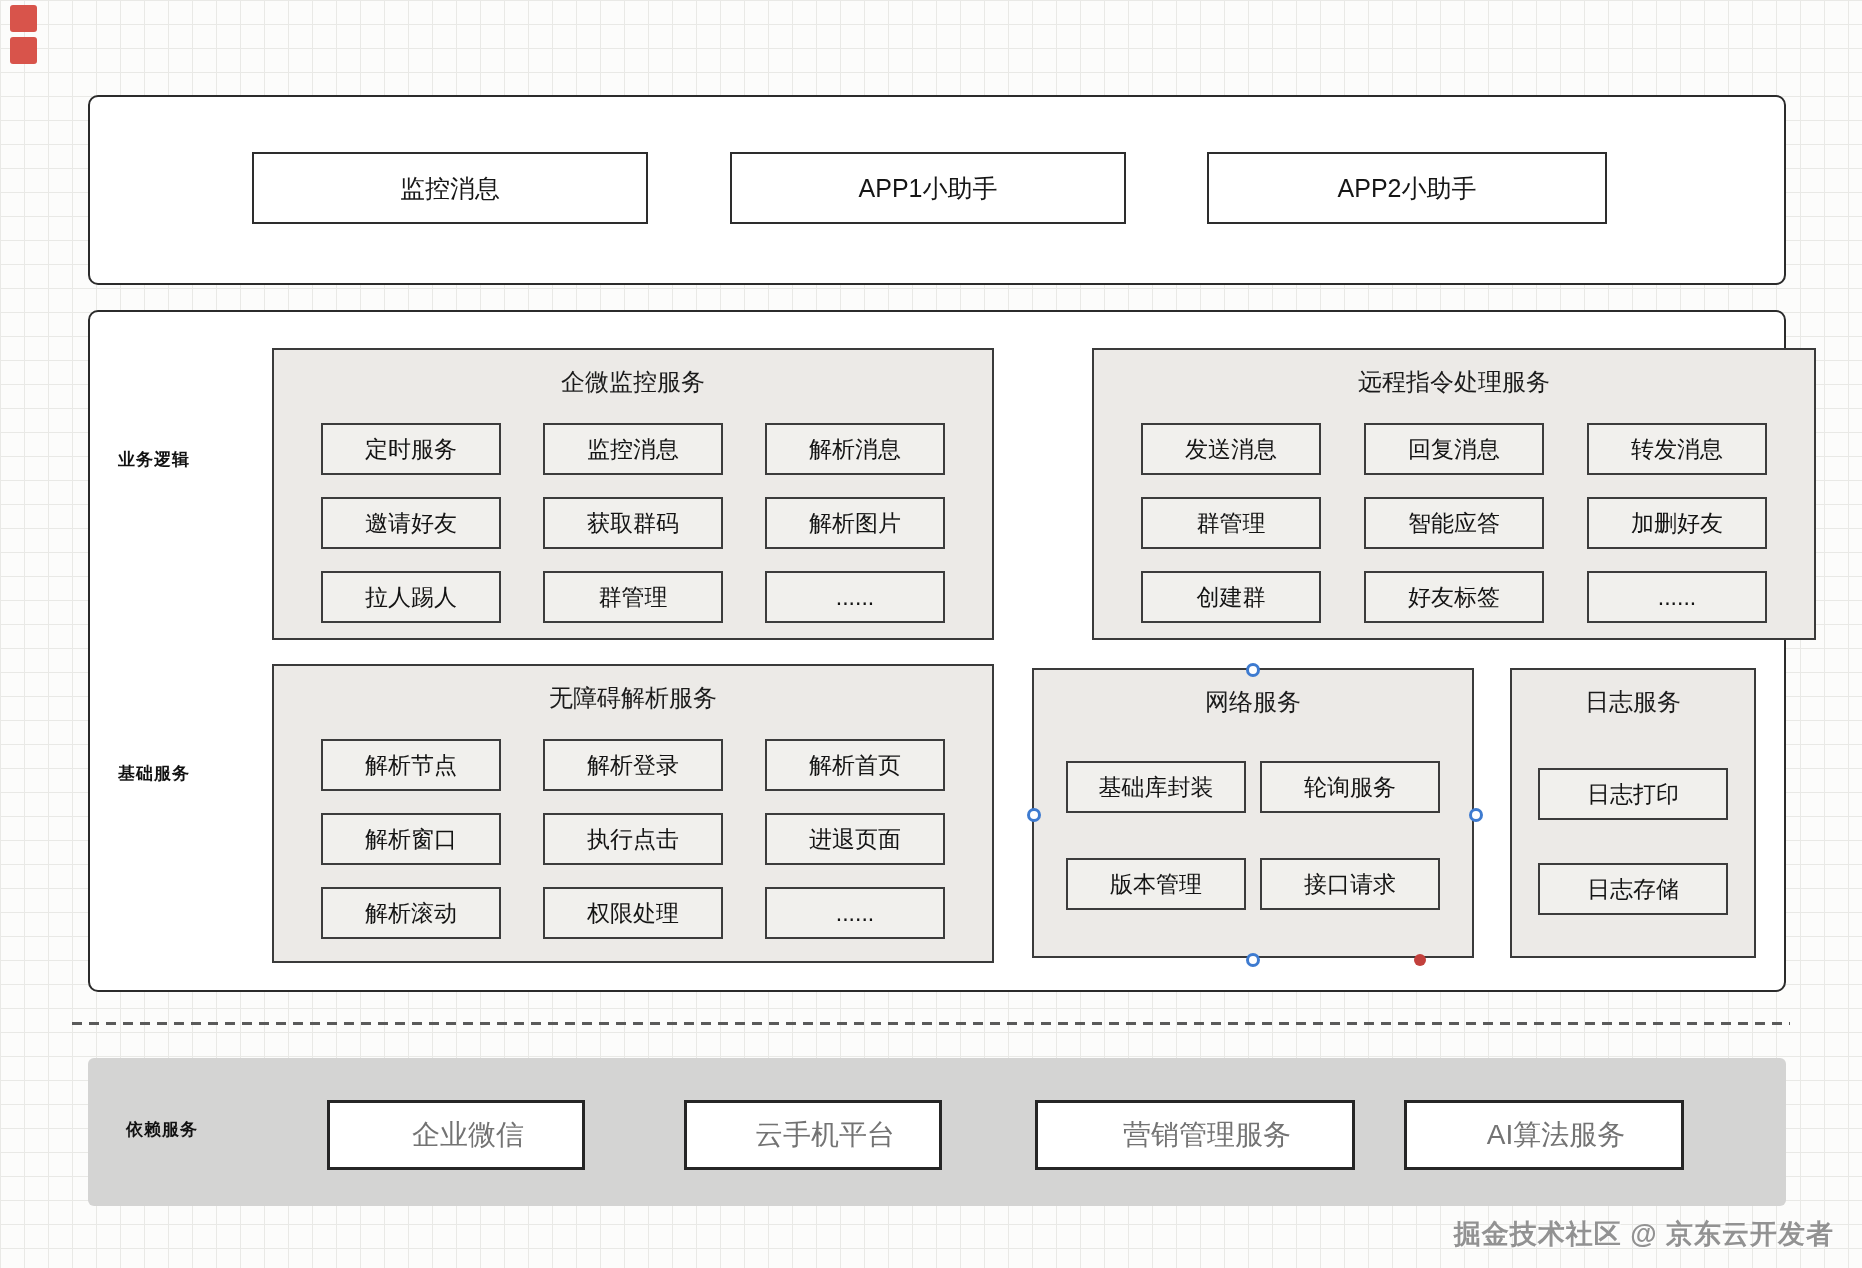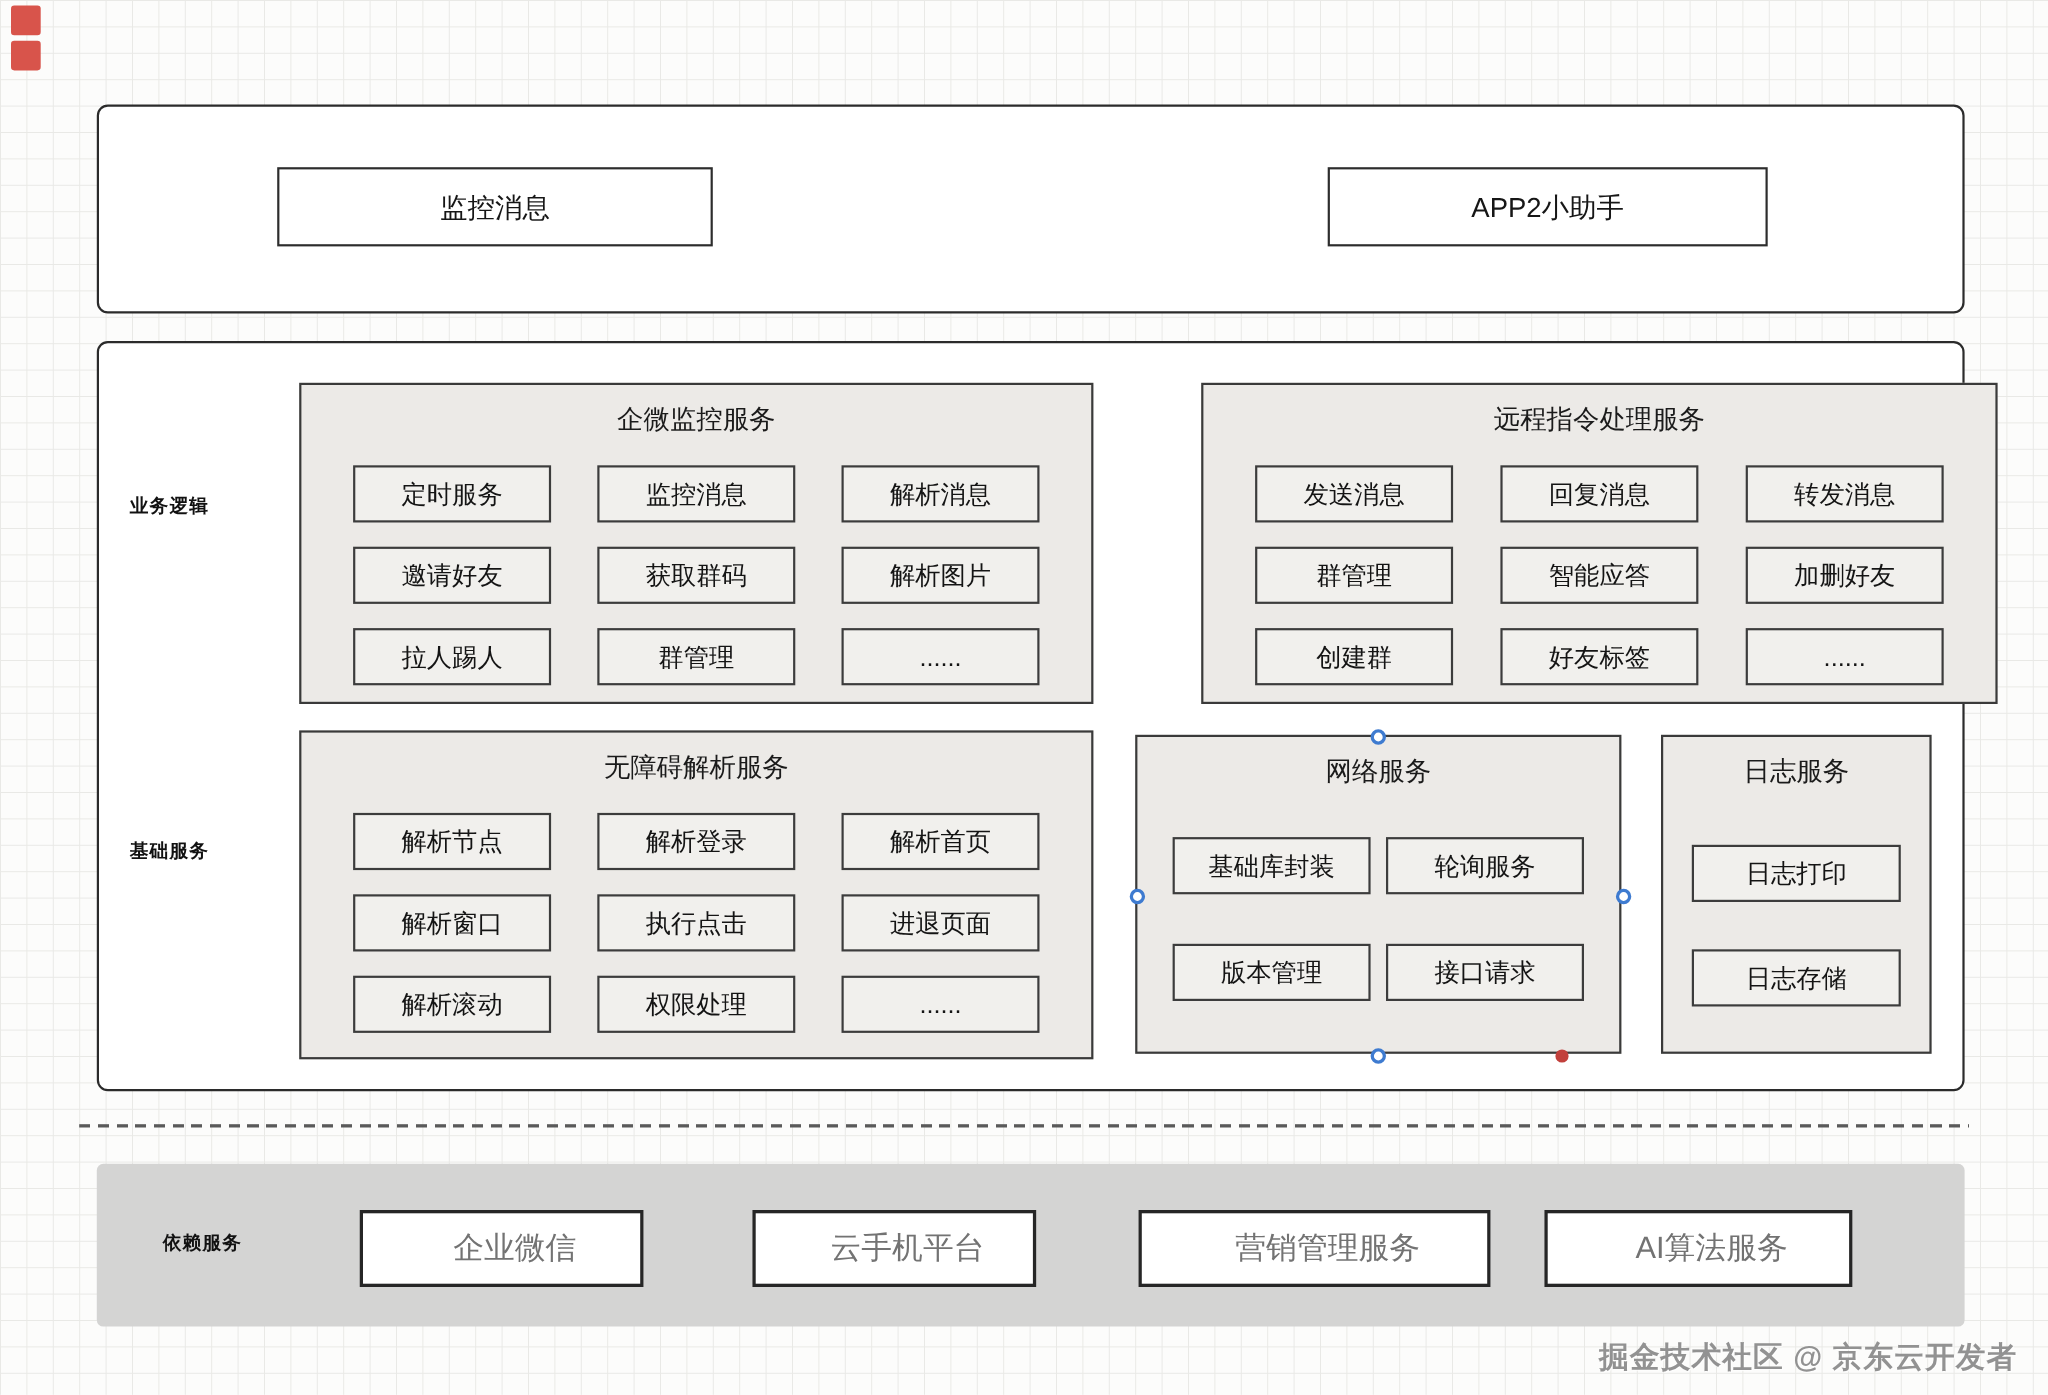"APP1小助手" div.wbox { html: none -> <div>APP1小助手</div> }
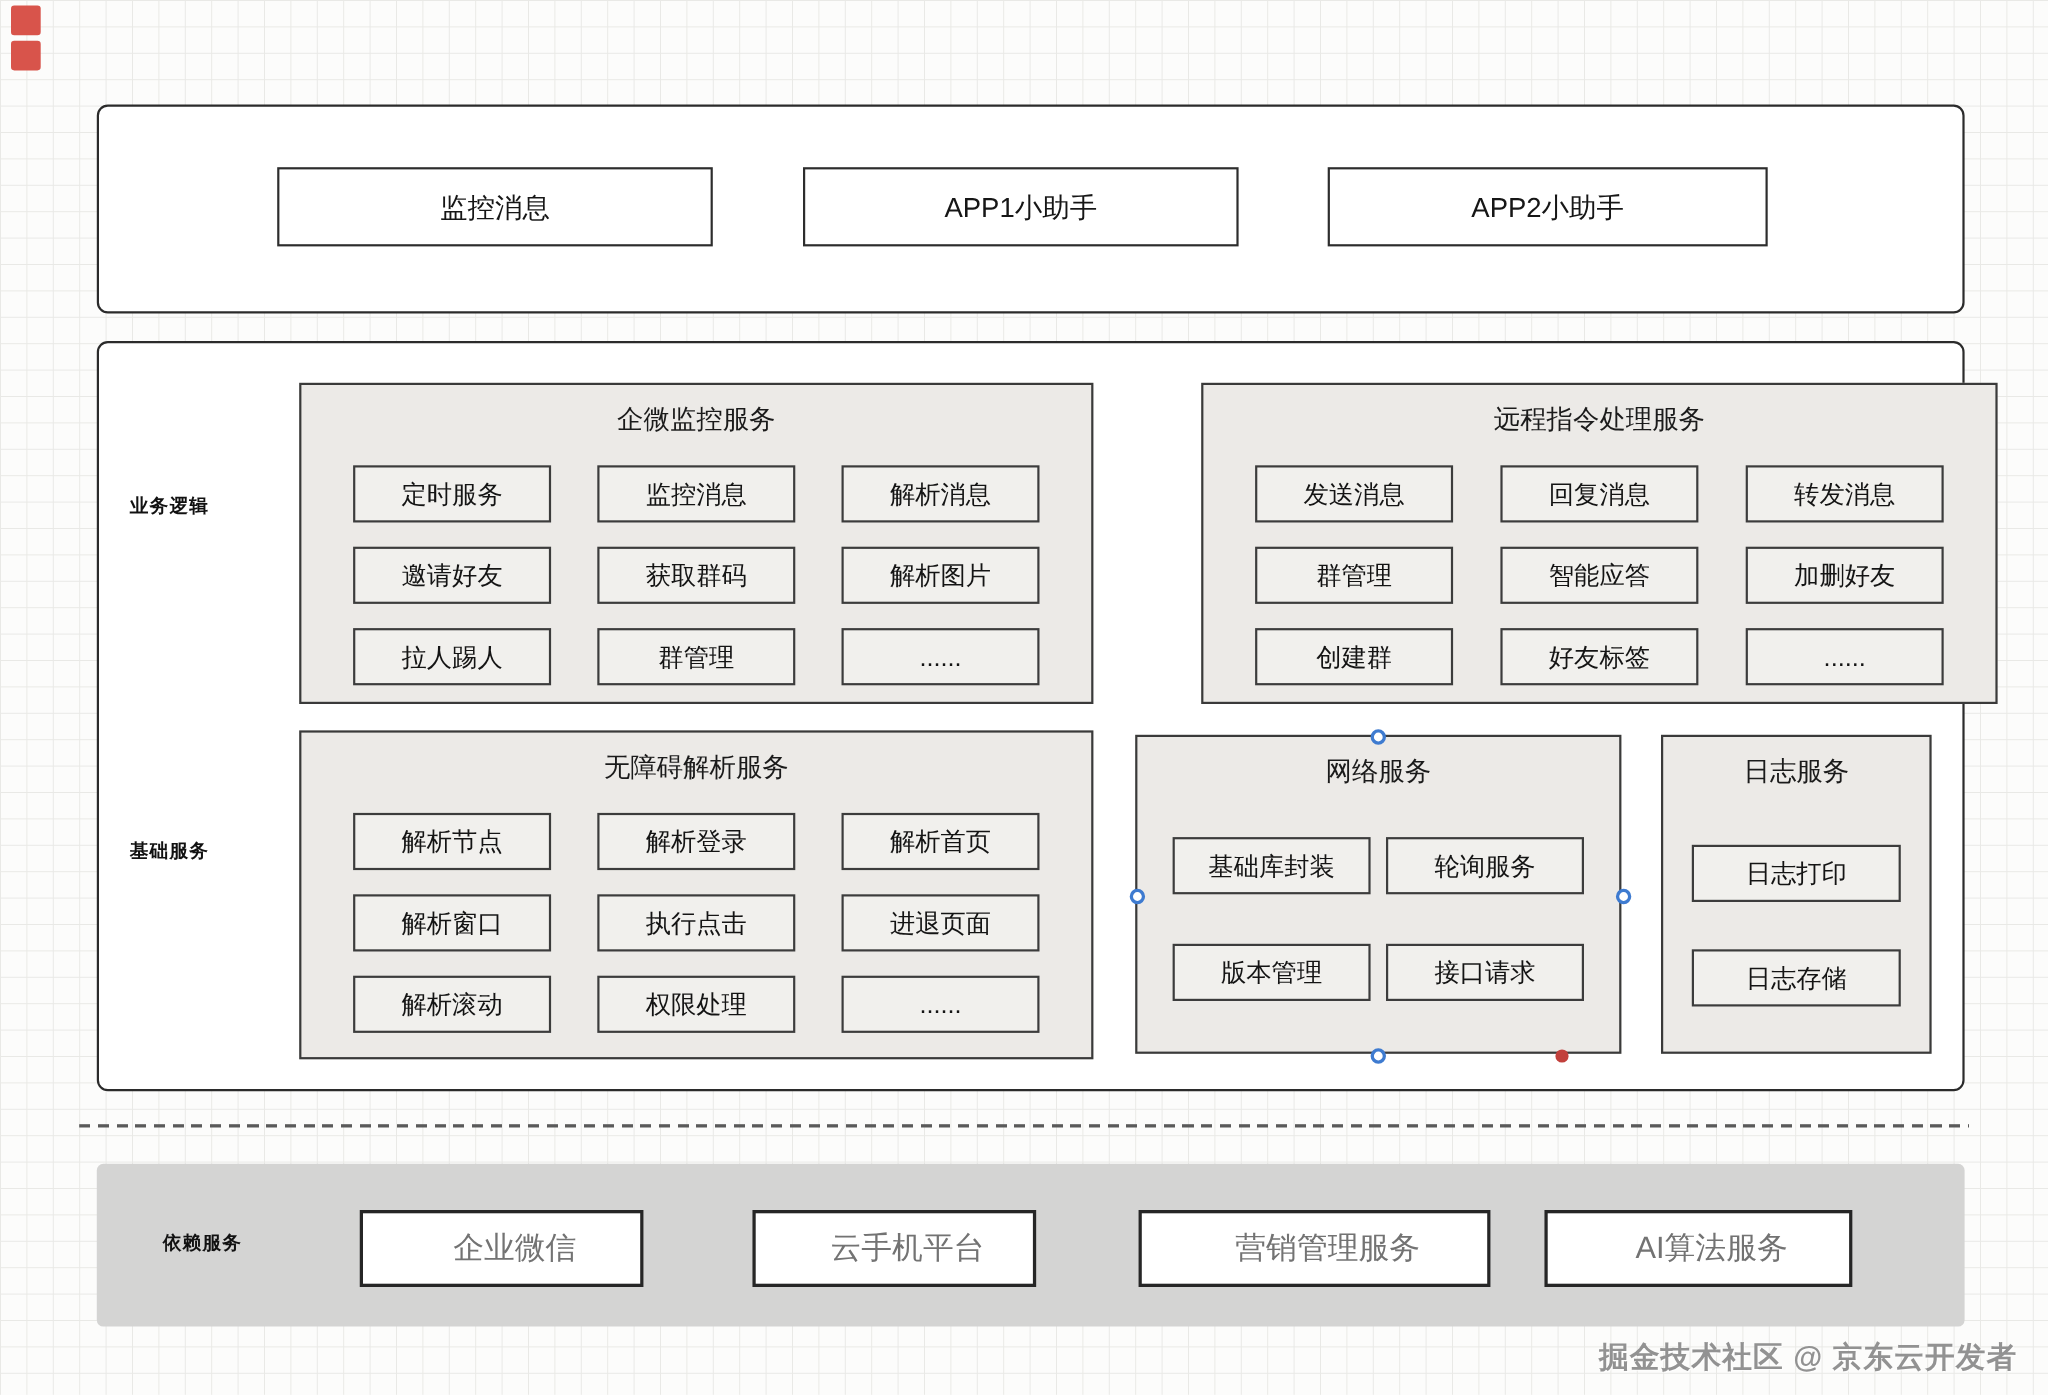"依赖服务" div.row-label { left: 148px -> 126px }
